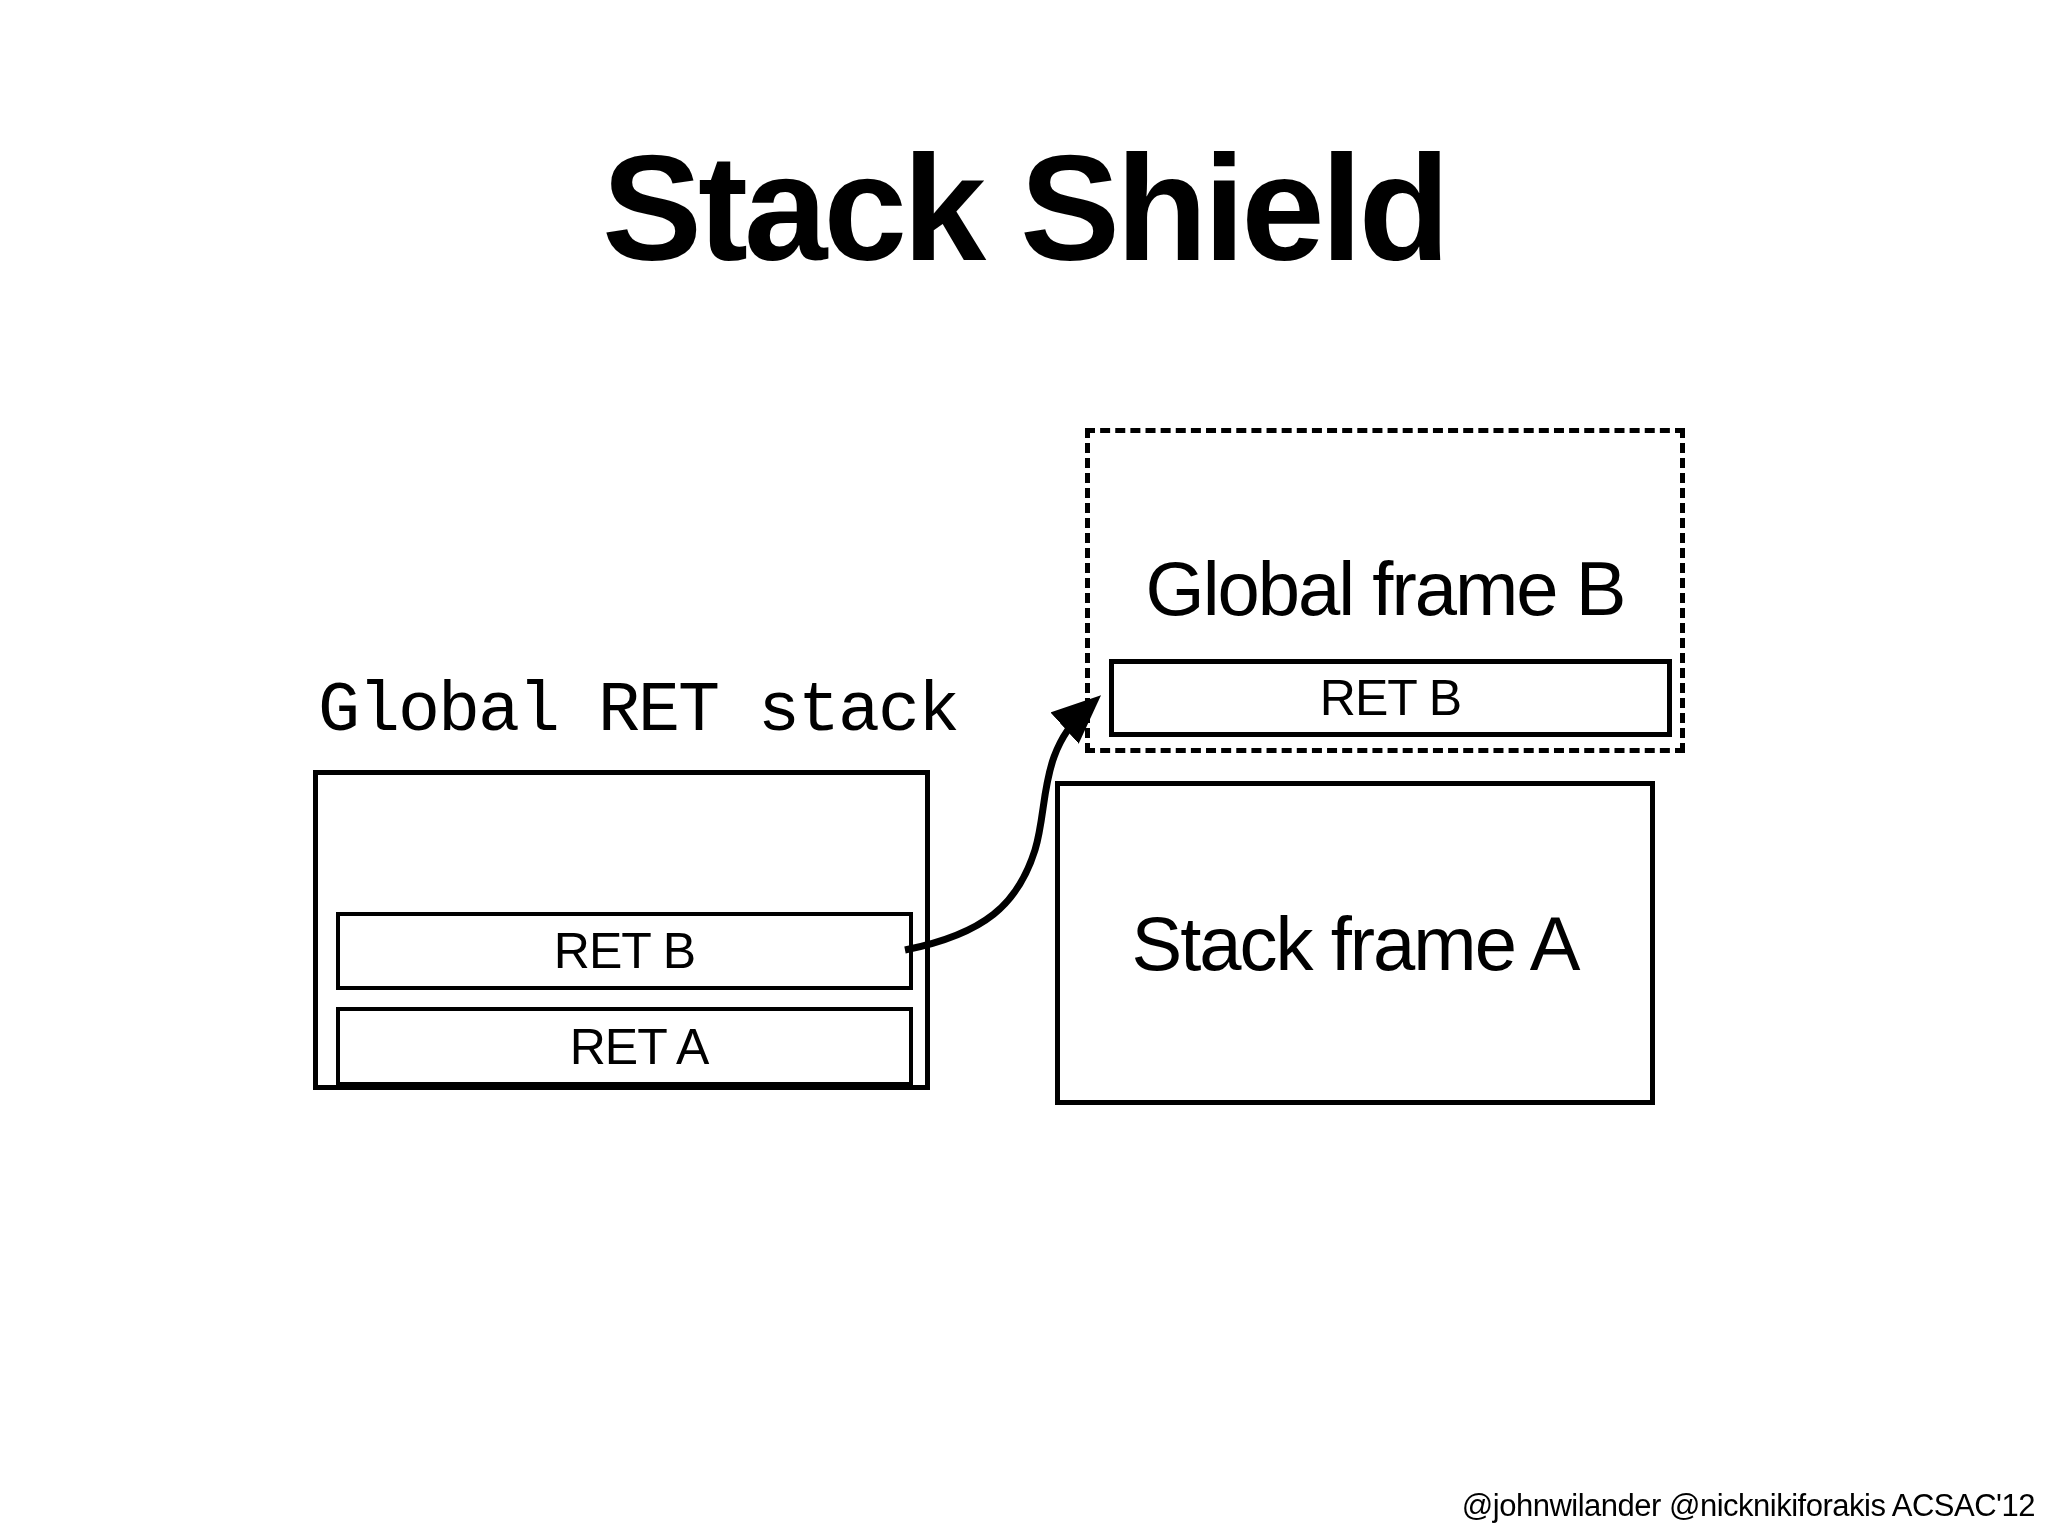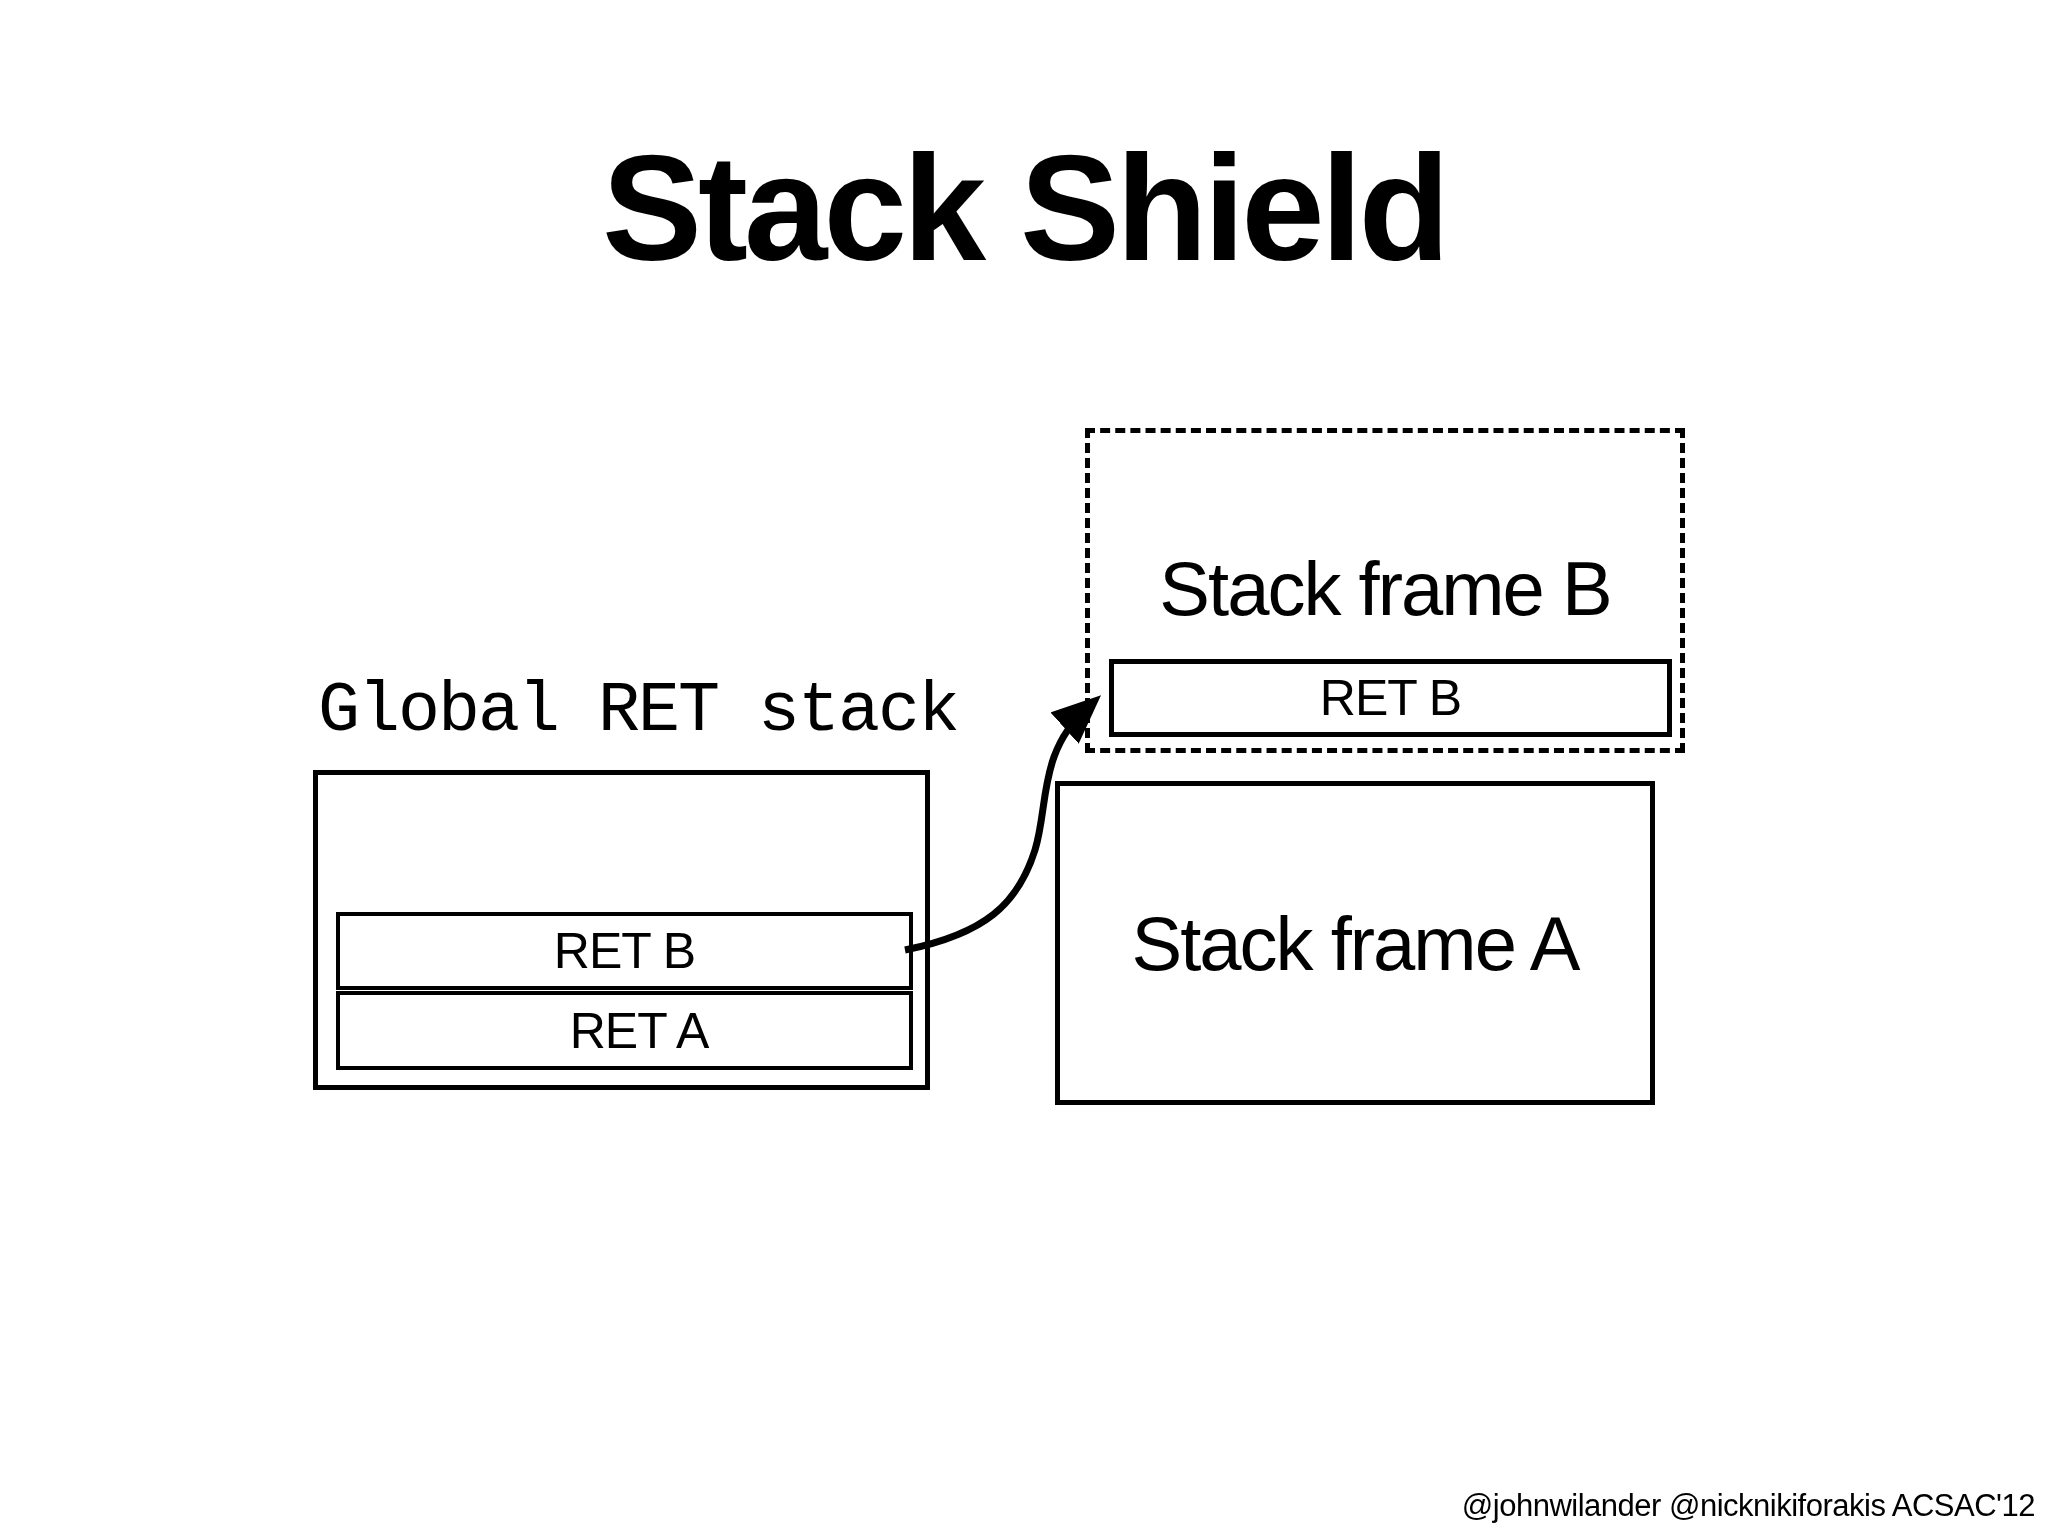"Stack frame B" div.frame-b-label { text: Stack -> Global }
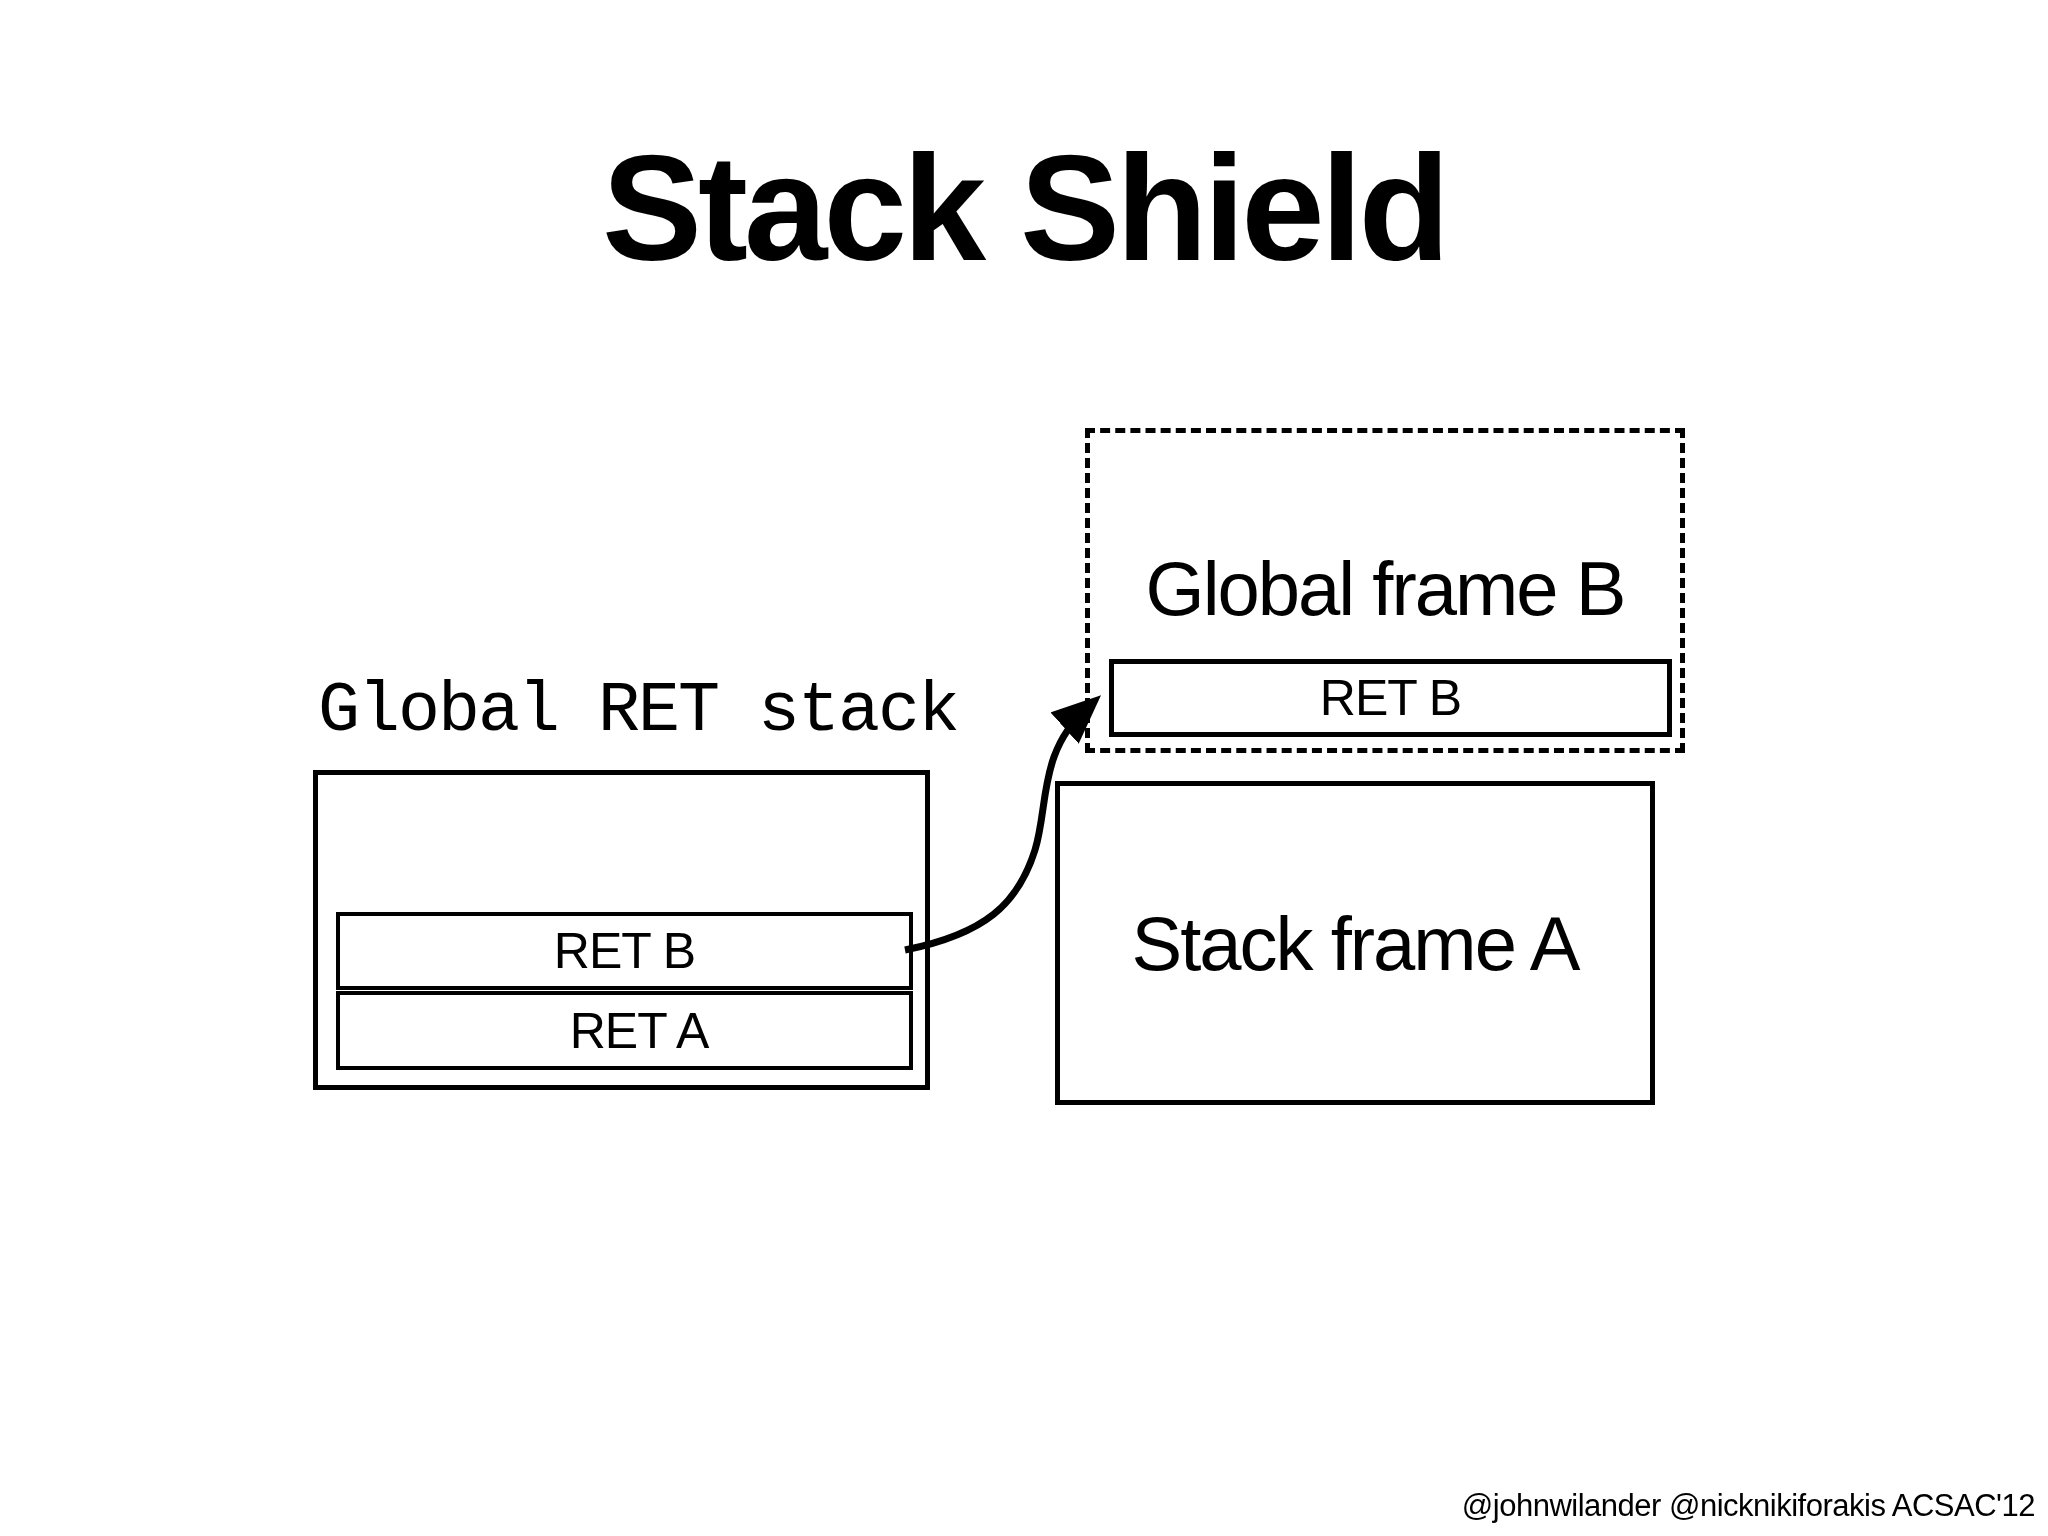"RET A" .grs-entry.entry-ret-a { top: 216px -> 232px }
